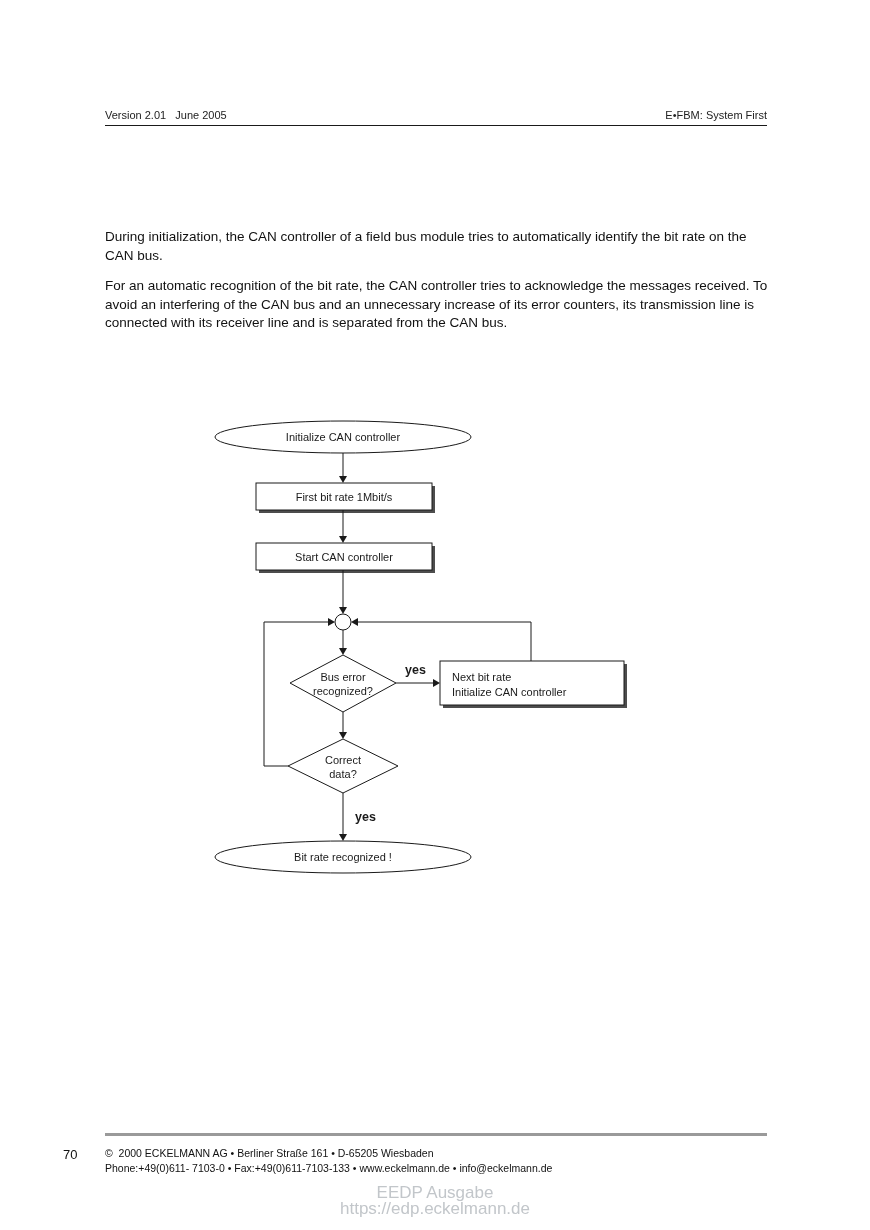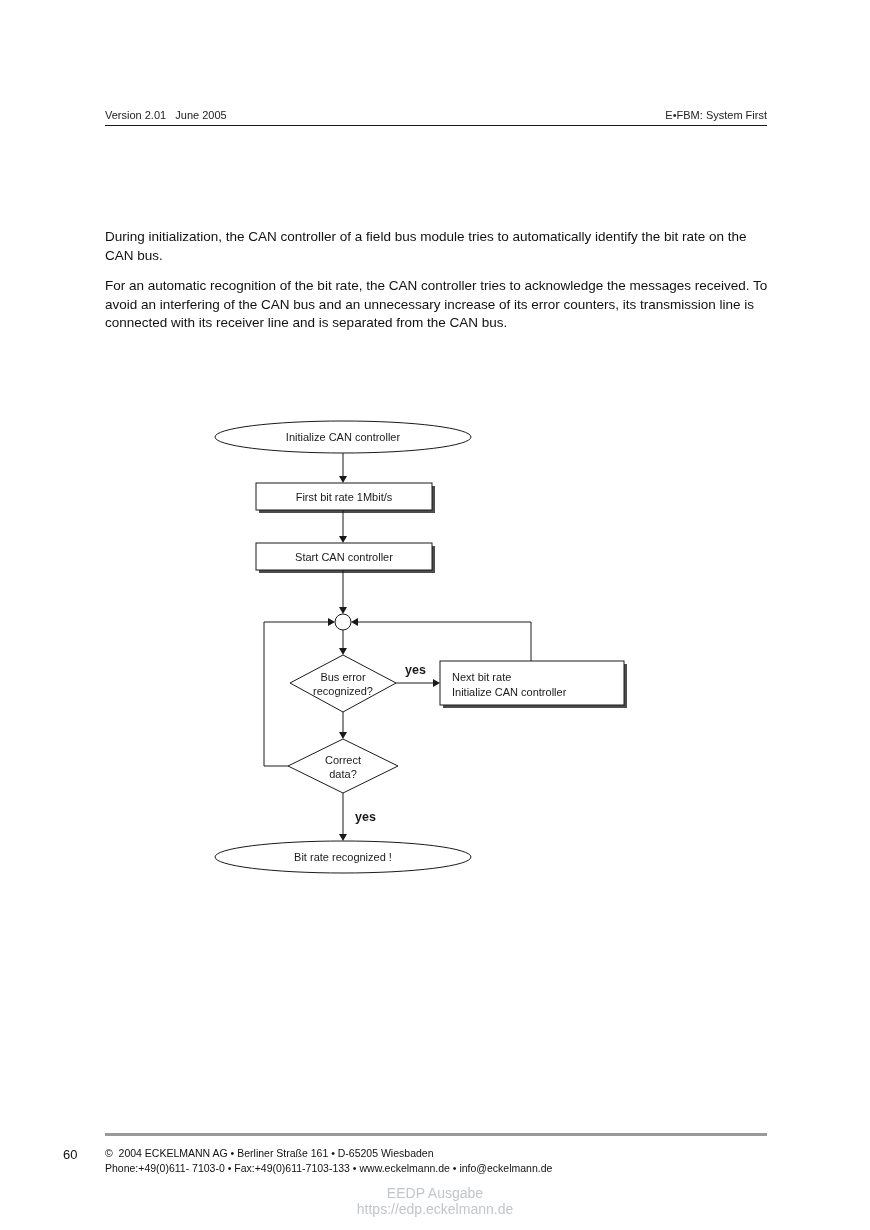"60" div.page-number { text: 60 -> 70 }
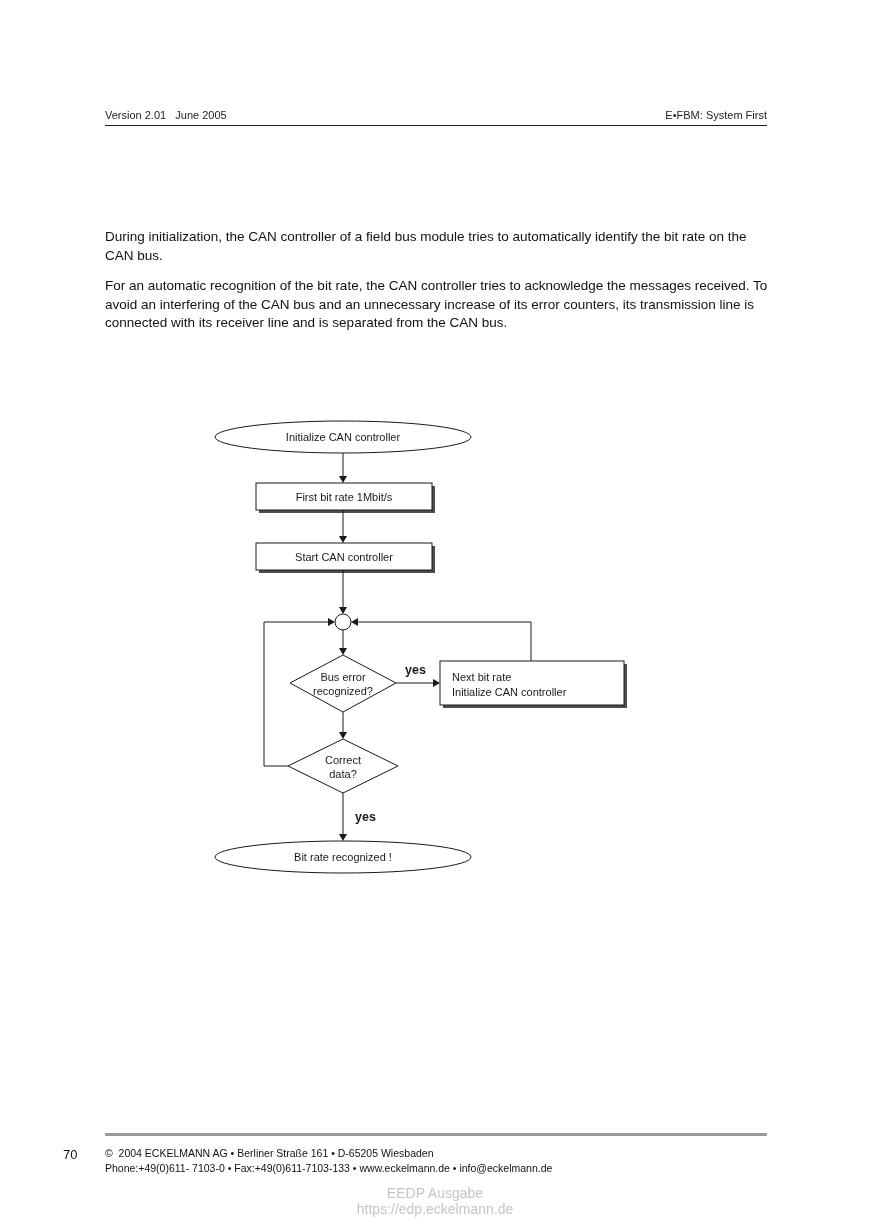"© 2004 ECKELMANN AG •" div { text: 2004 -> 2000 }
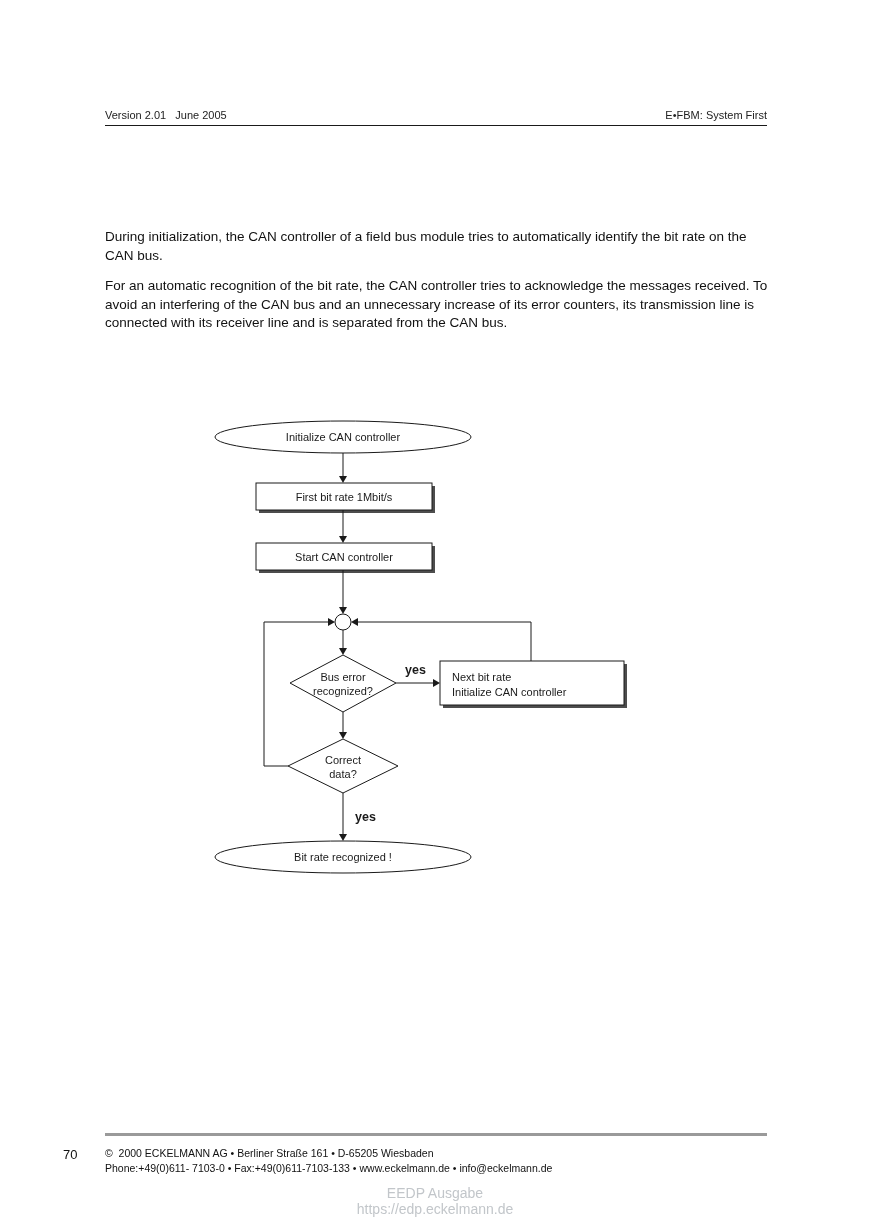"EEDP Ausgabe" .watermark { font-size: 14px -> 17px }
